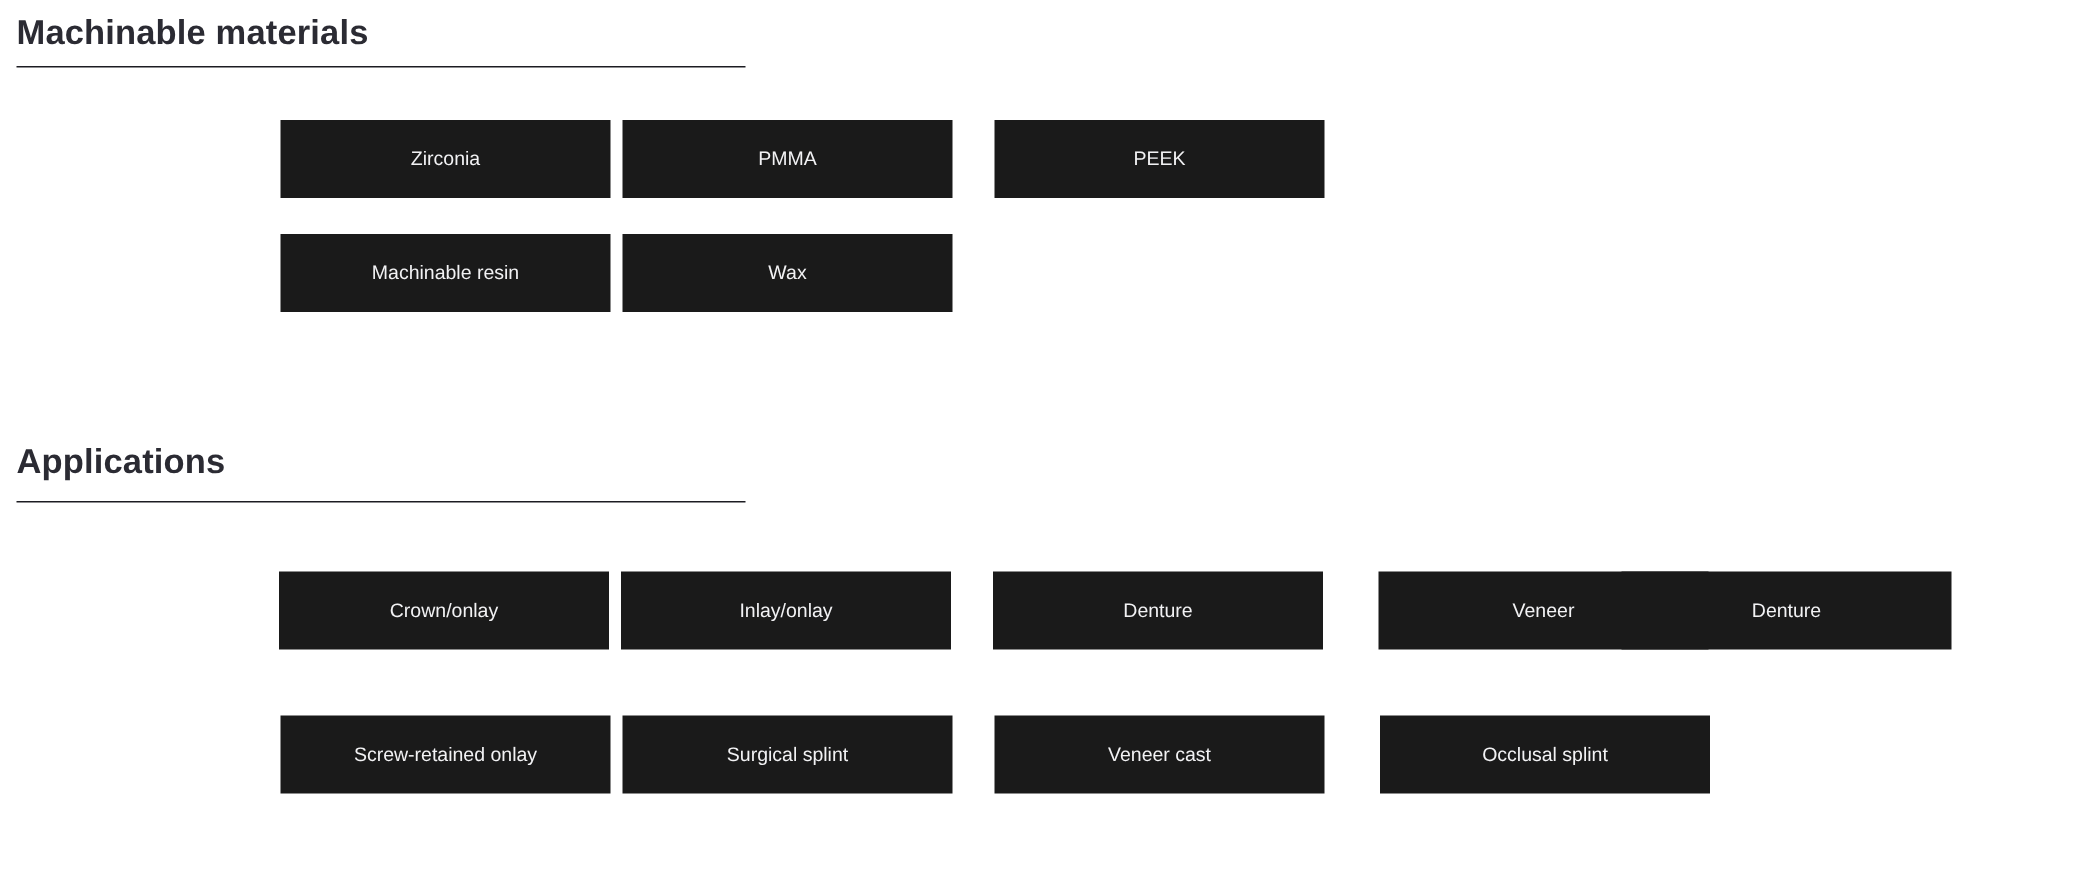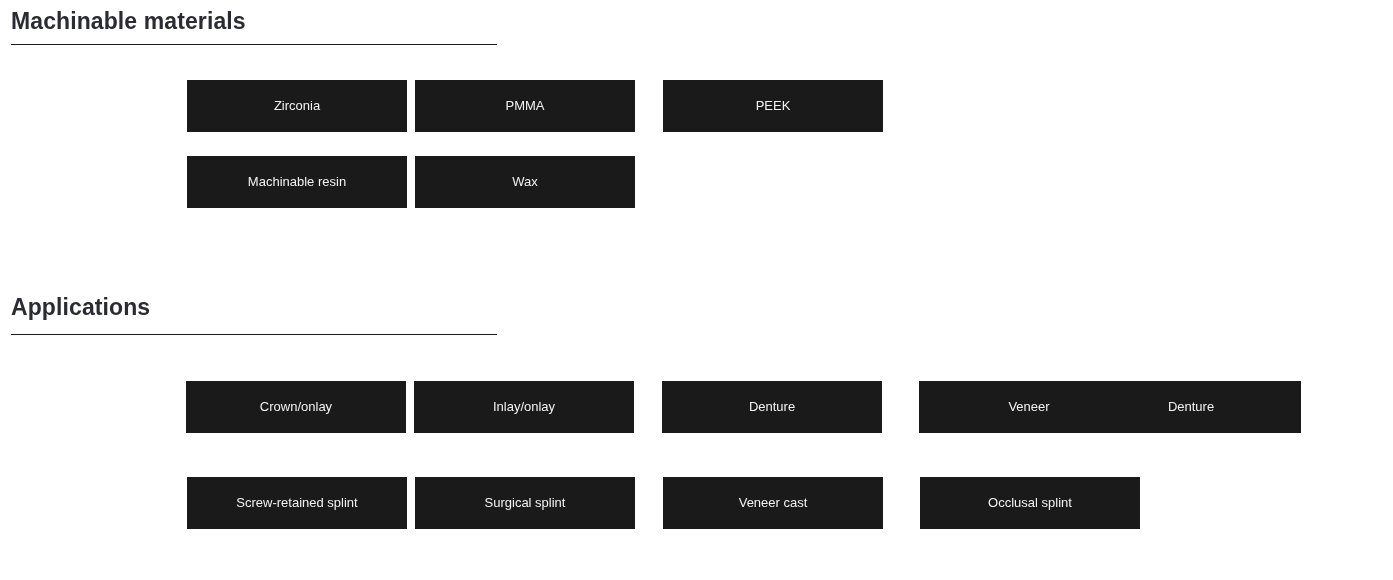"Screw-retained splint" div.chip { text: splint -> onlay }
